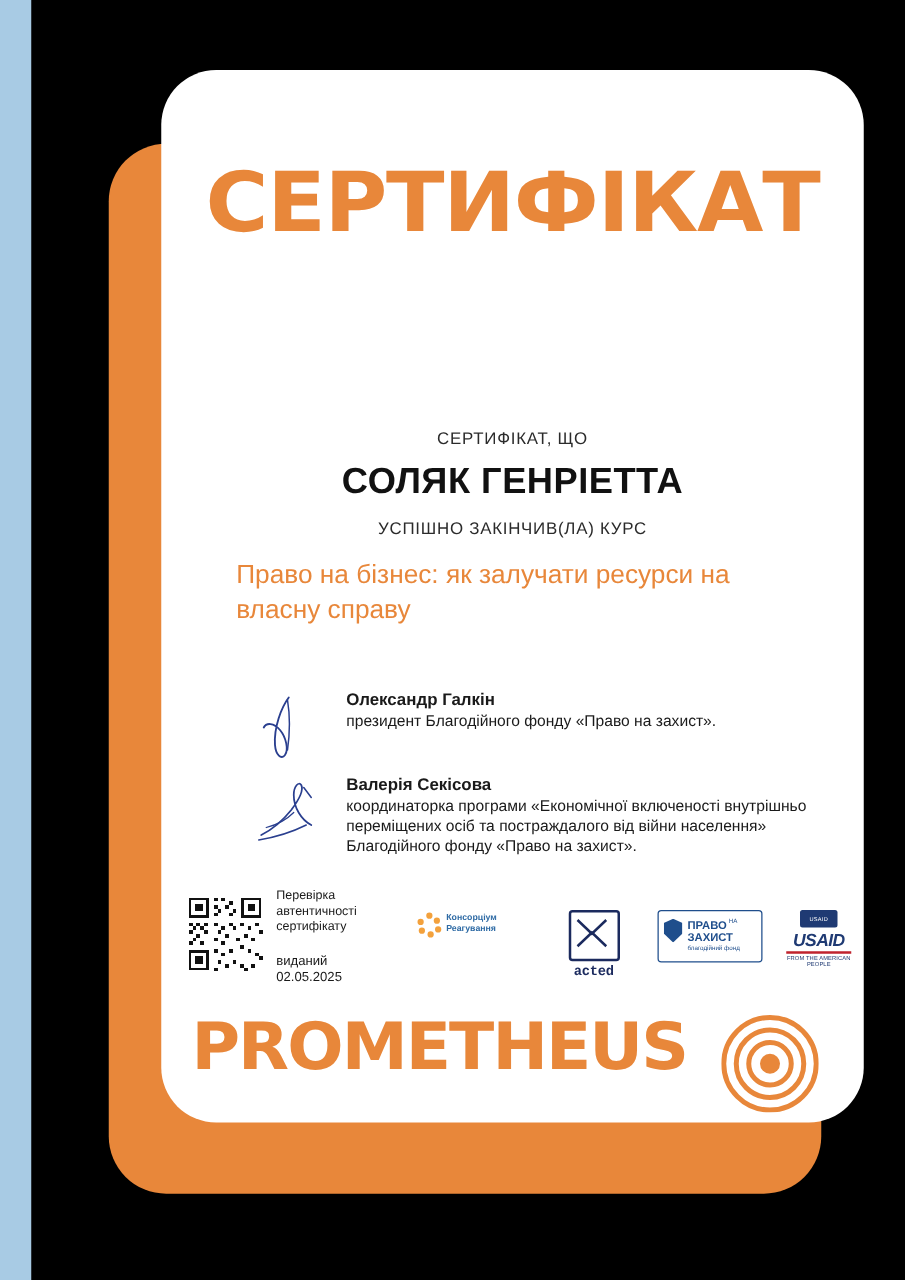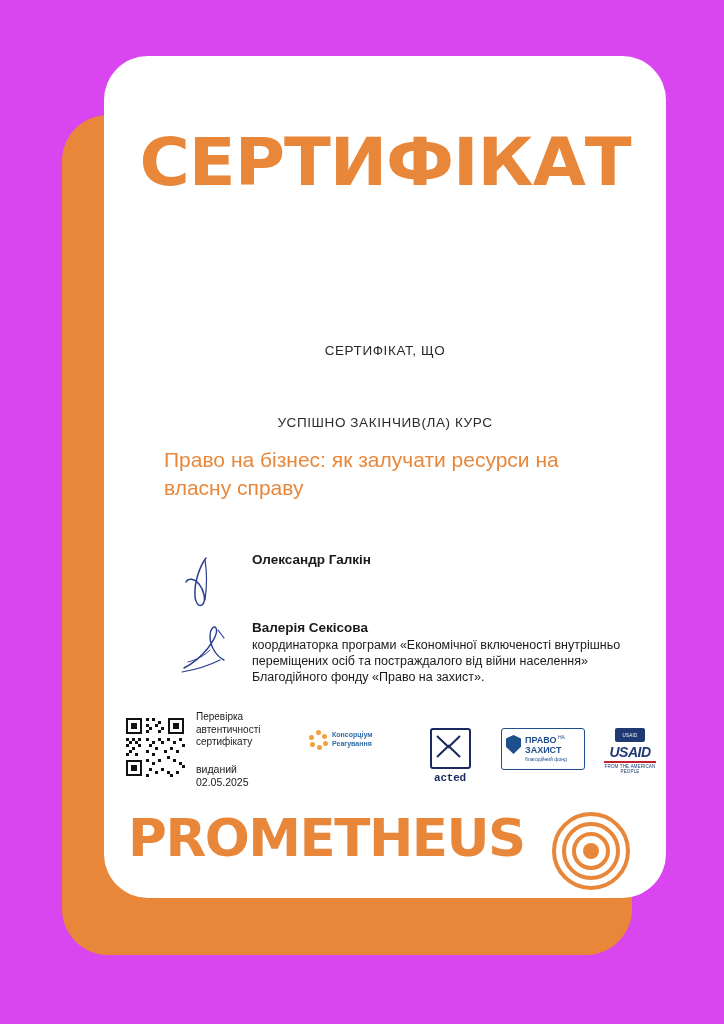"СЕРТИФІКАТ" .page { background: #d946ef -> #000000; margin-left: none -> 25px }
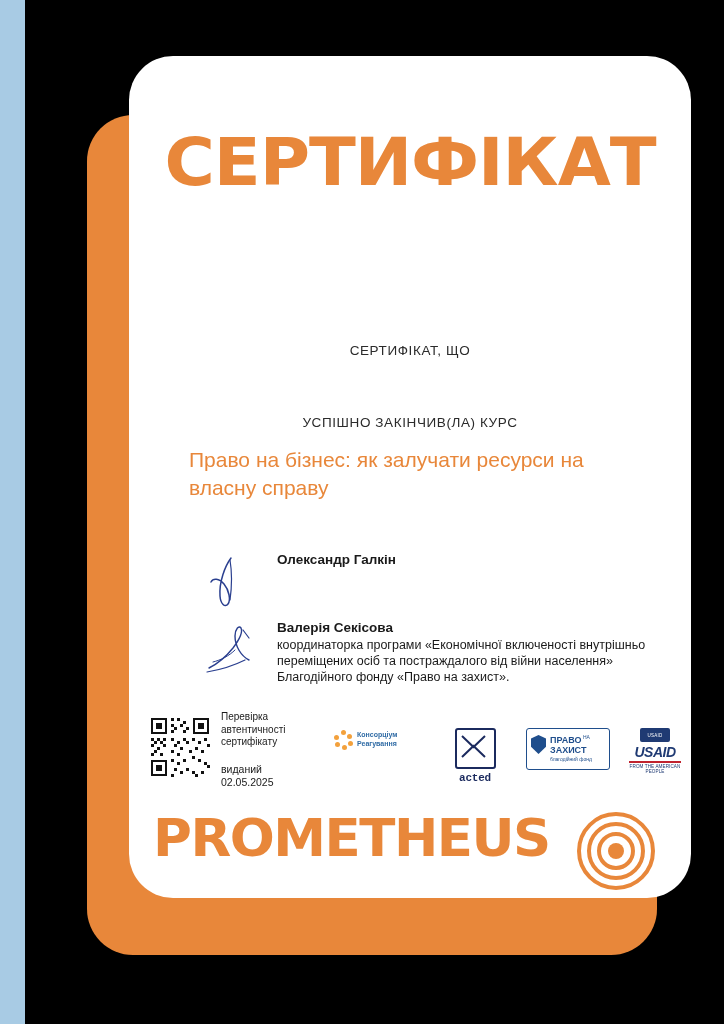"СОЛЯК ГЕНРІЕТТА" div.recipient-name { html: none -> <div>СОЛЯК ГЕНРІЕТТА</div> }
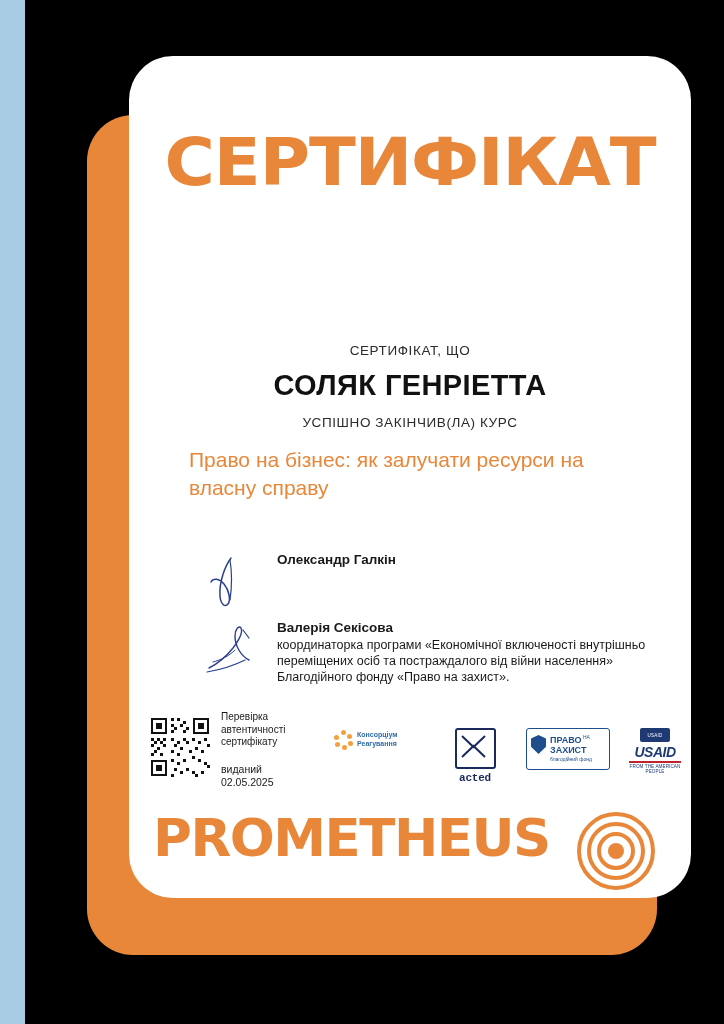"президент Благодійного фонду «Право на" div.sig-role { html: none -> <div>президент Благодійного фонду «Право на захист».</div> }
